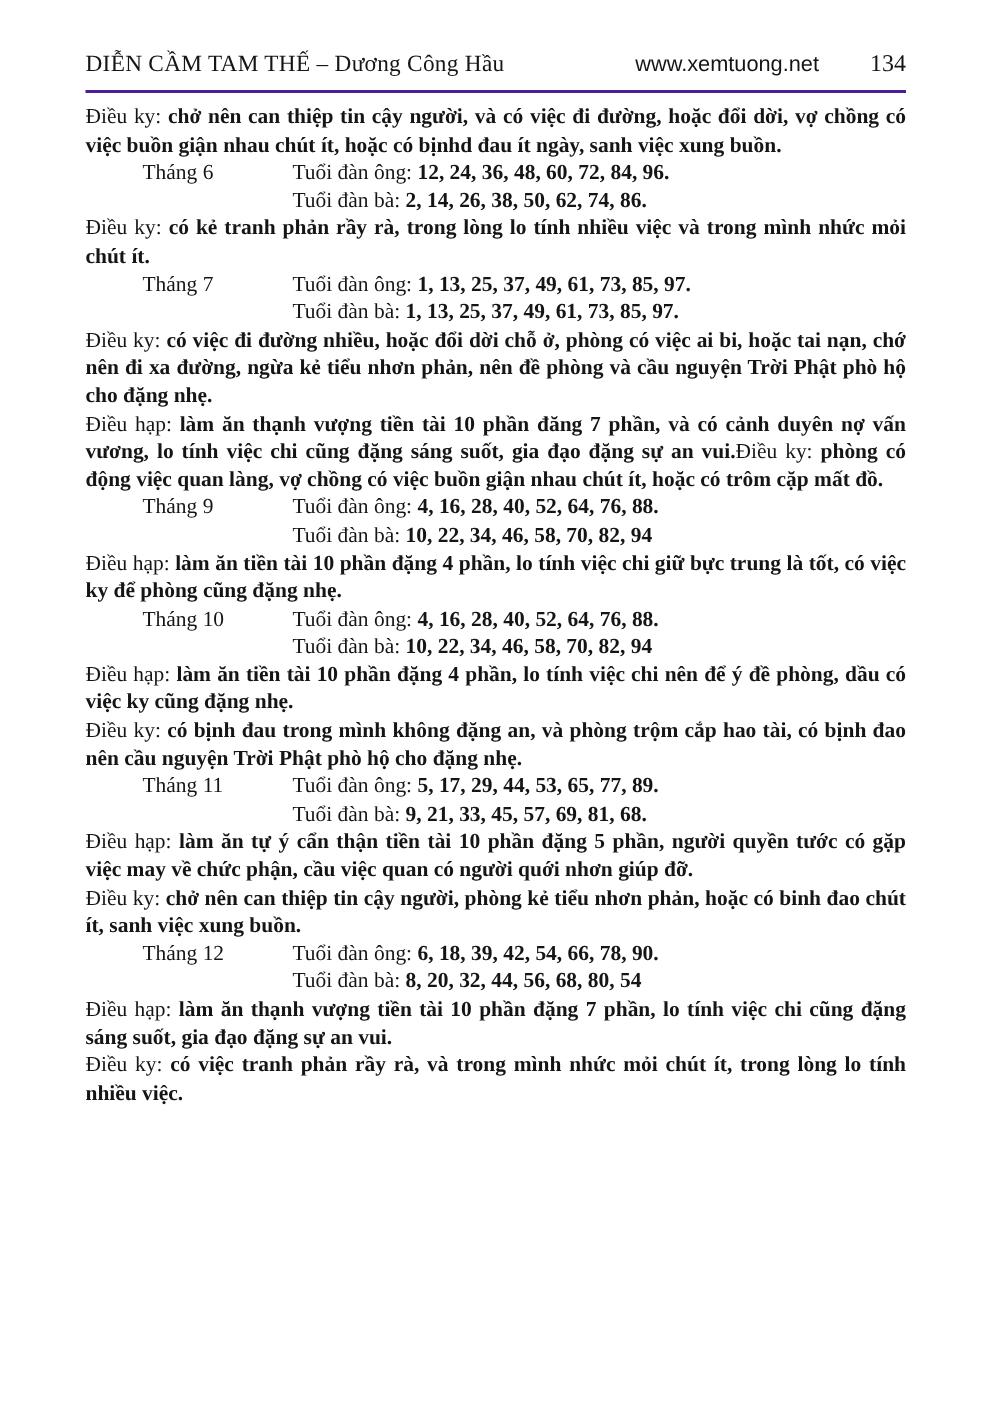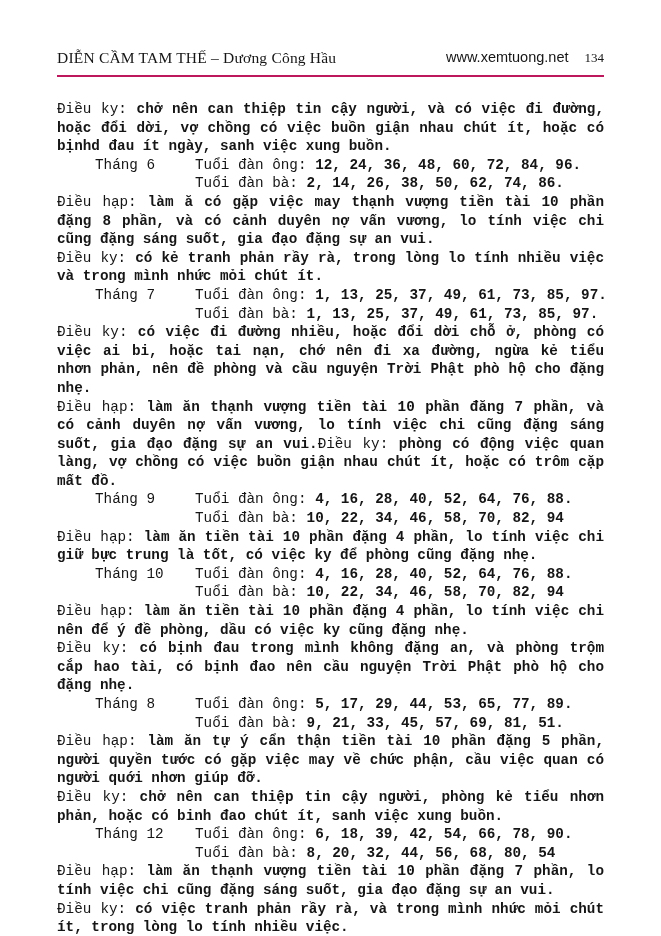"DIỄN CẦM TAM THẾ –" .hdr { align-items: flex-start -> flex-end; border-bottom: 2px solid #be185d -> 2px solid #4c1d95; margin-top: 15px -> none }
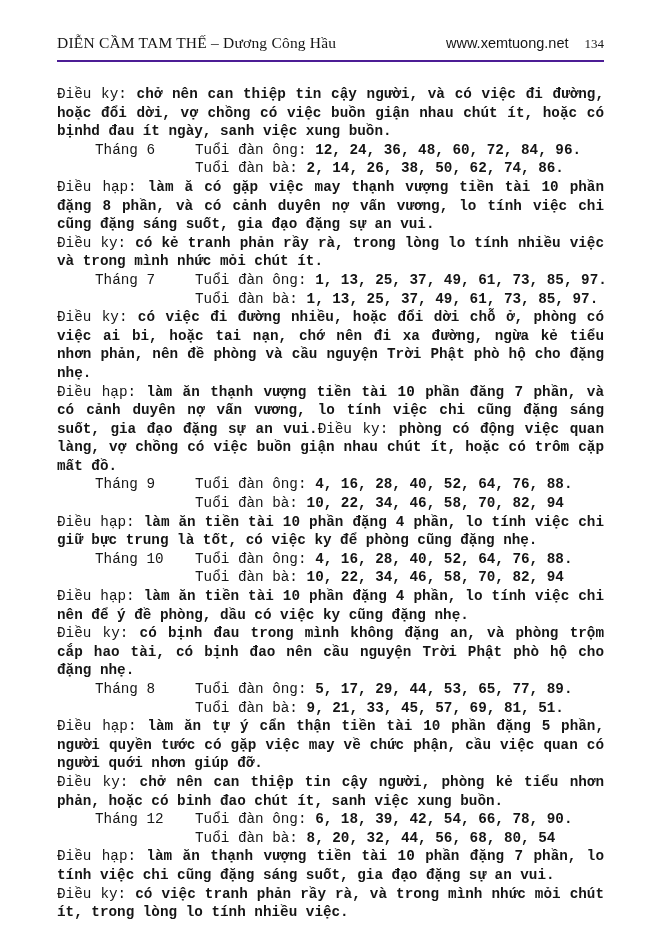"www.xemtuong.net" .hdr-right { gap: 16px -> 34px }
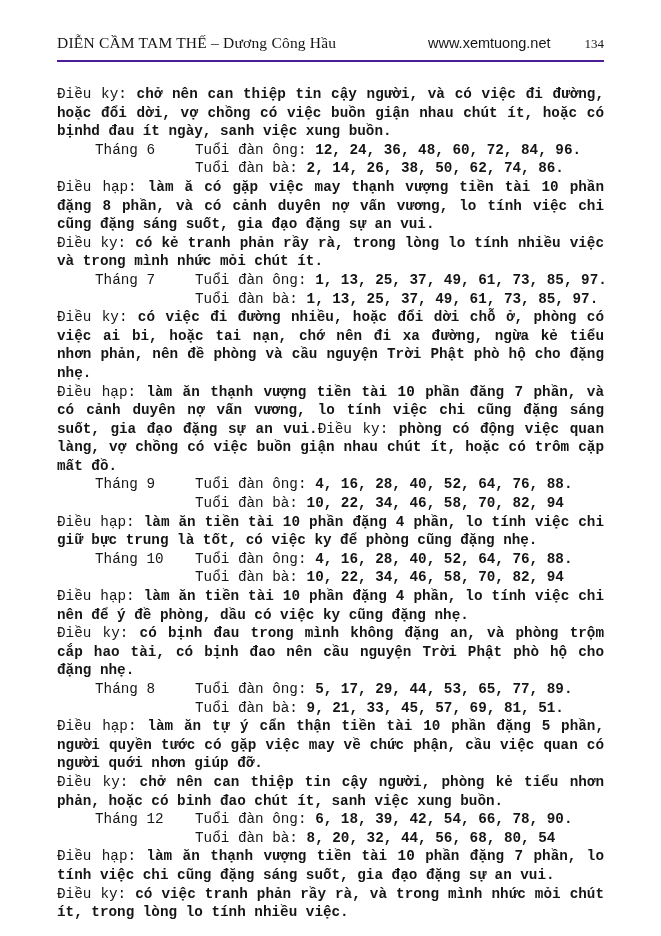"134" .hdr-page { font-size: 13px -> 16px }
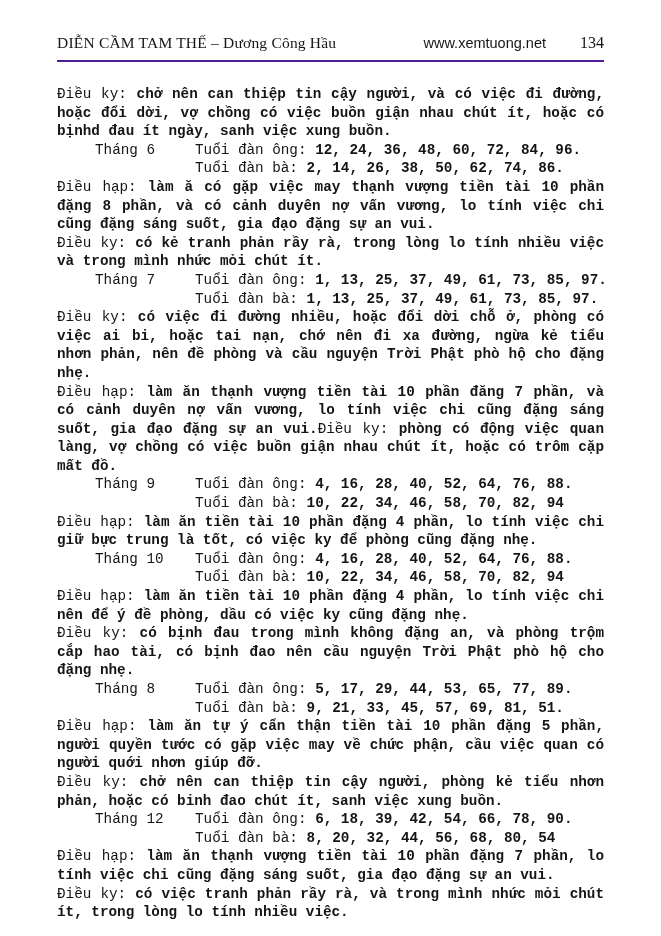"Điều ky: chở nên can" .content { font-family: Liberation Mono, monospace -> none; margin-top: 23px -> 7px }
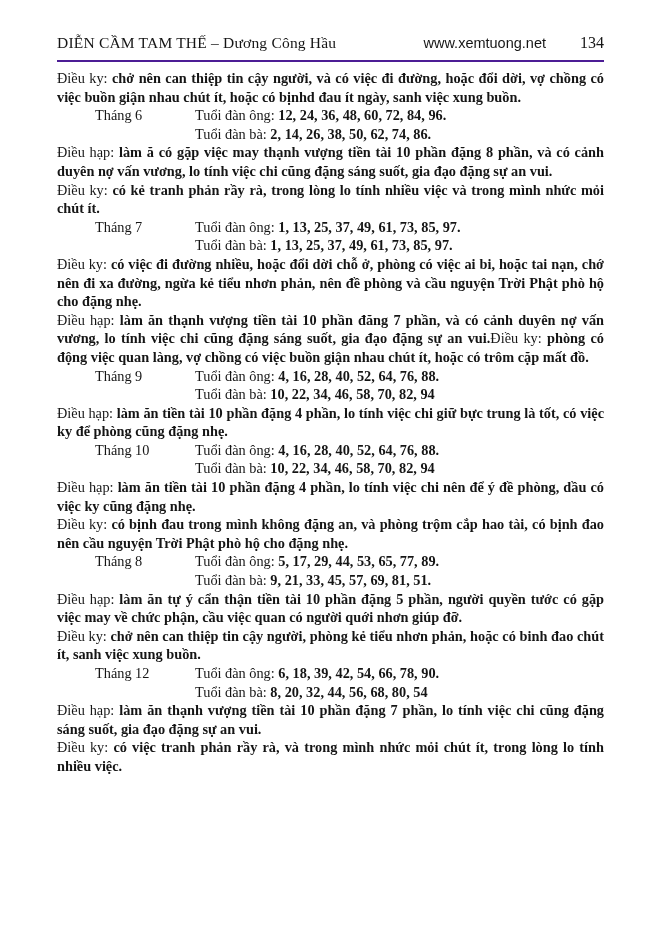"Điều hạp: làm ă có" div.para { html: <div><span>Điều hạp: </span><span>làm ă có gặp việc may thạnh vượng tiền tài 10 phần đặng 8 phần, và có cảnh duyên nợ vấn vương, lo tính việc chi cũng đặng sáng suốt, gia đạo đặng sự an vui.</span></div> -> none }
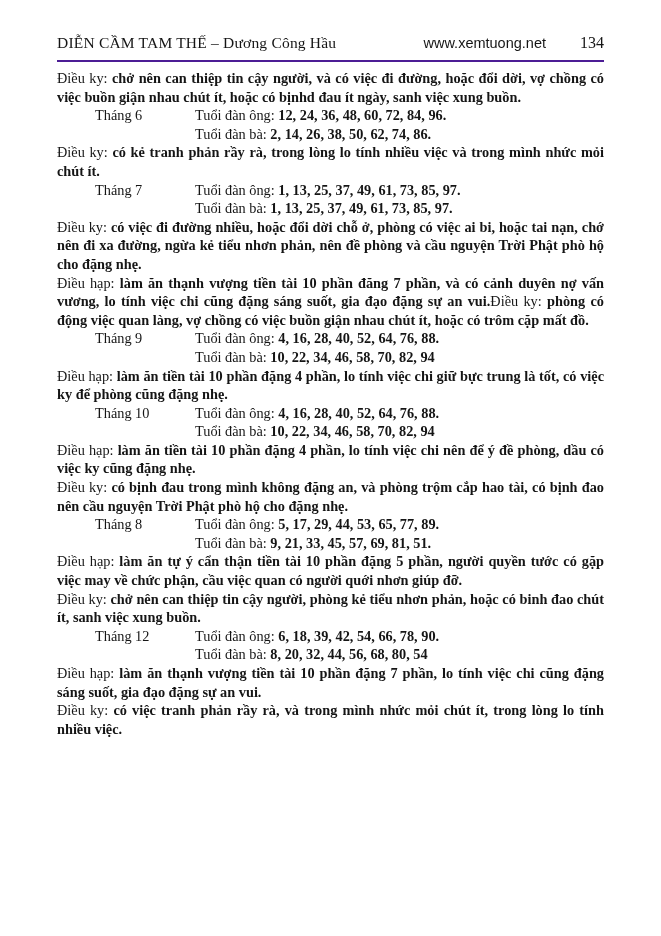"Tháng 8" span.m-cell { text: 8 -> 11 }
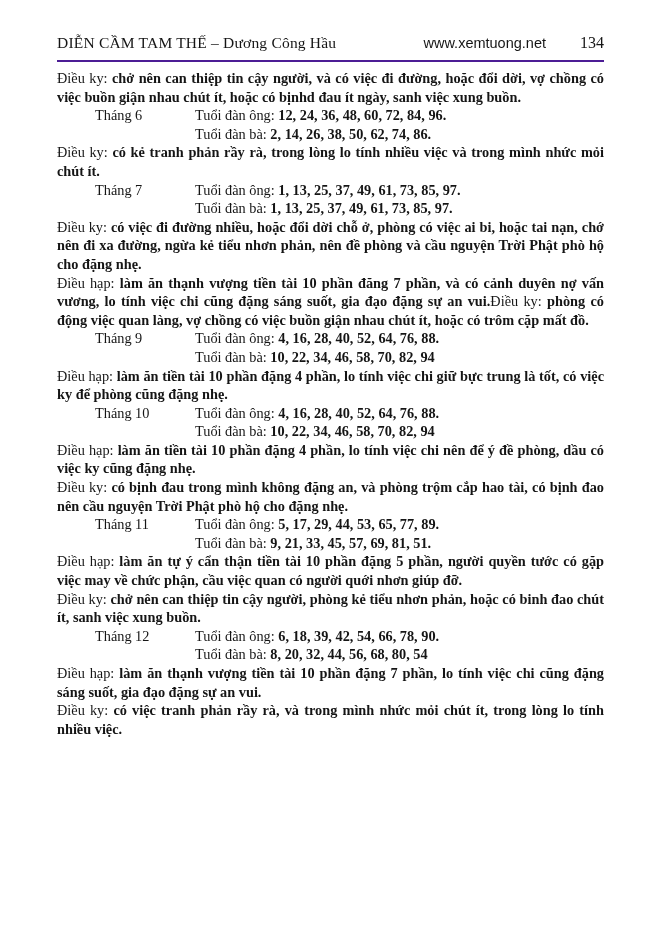"9, 21, 33, 45, 57," span.bold { text: 51 -> 68 }
